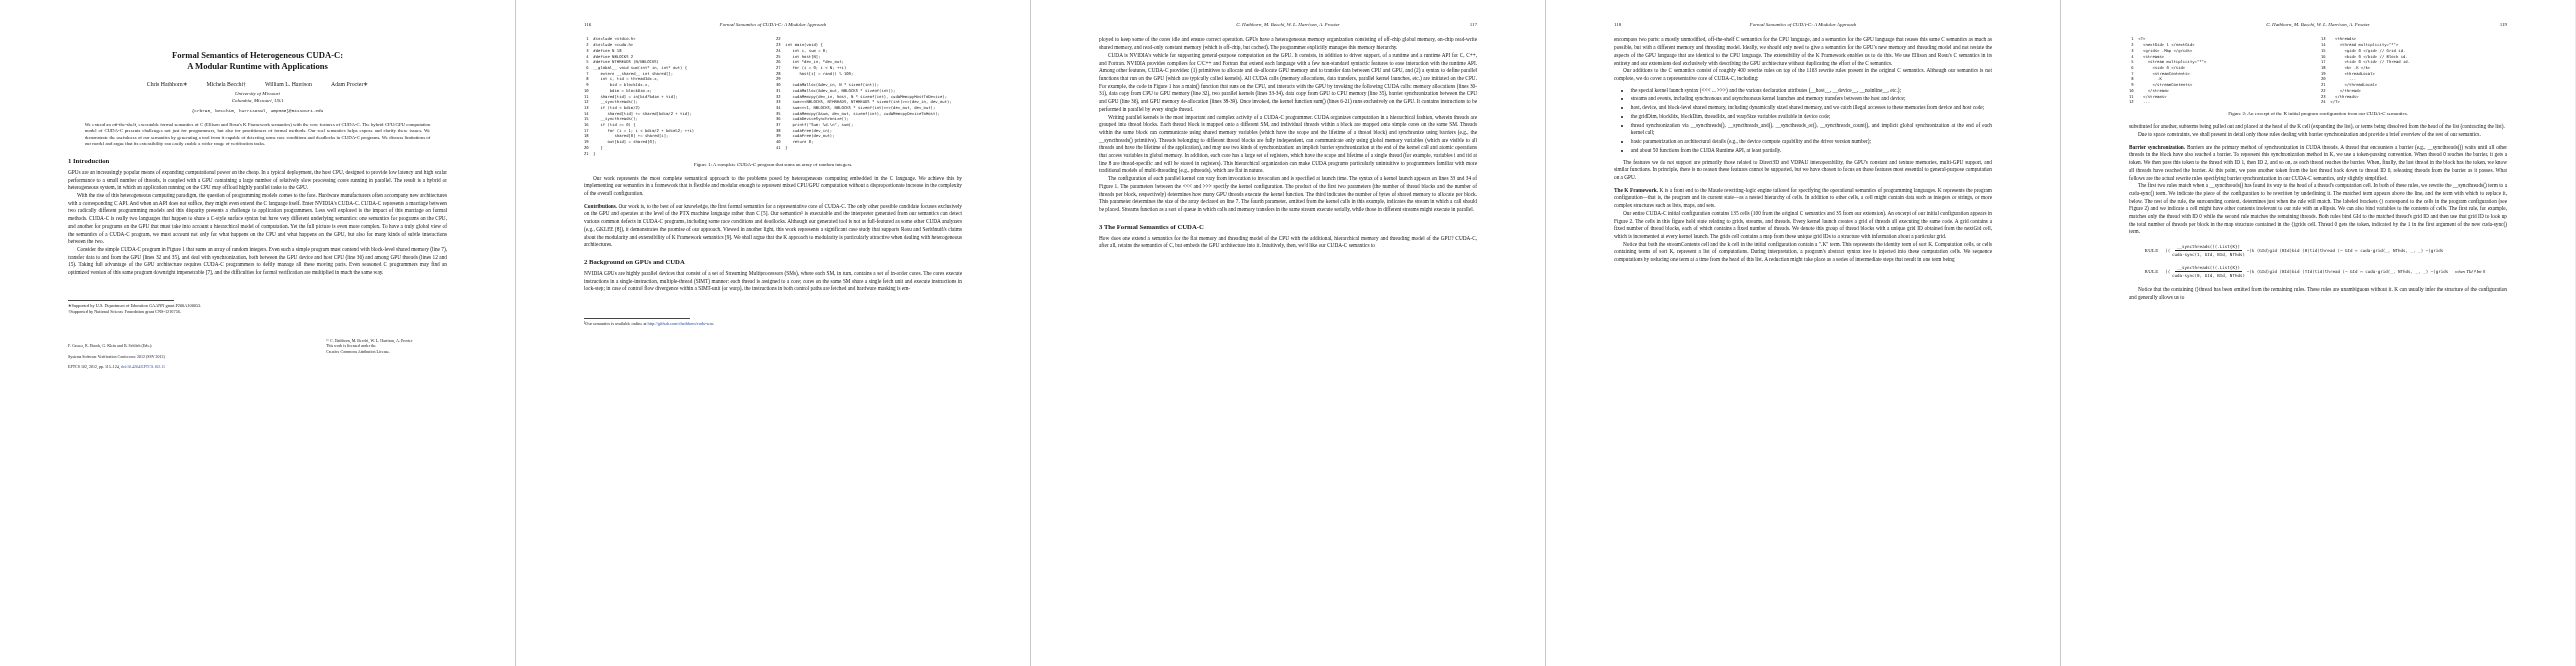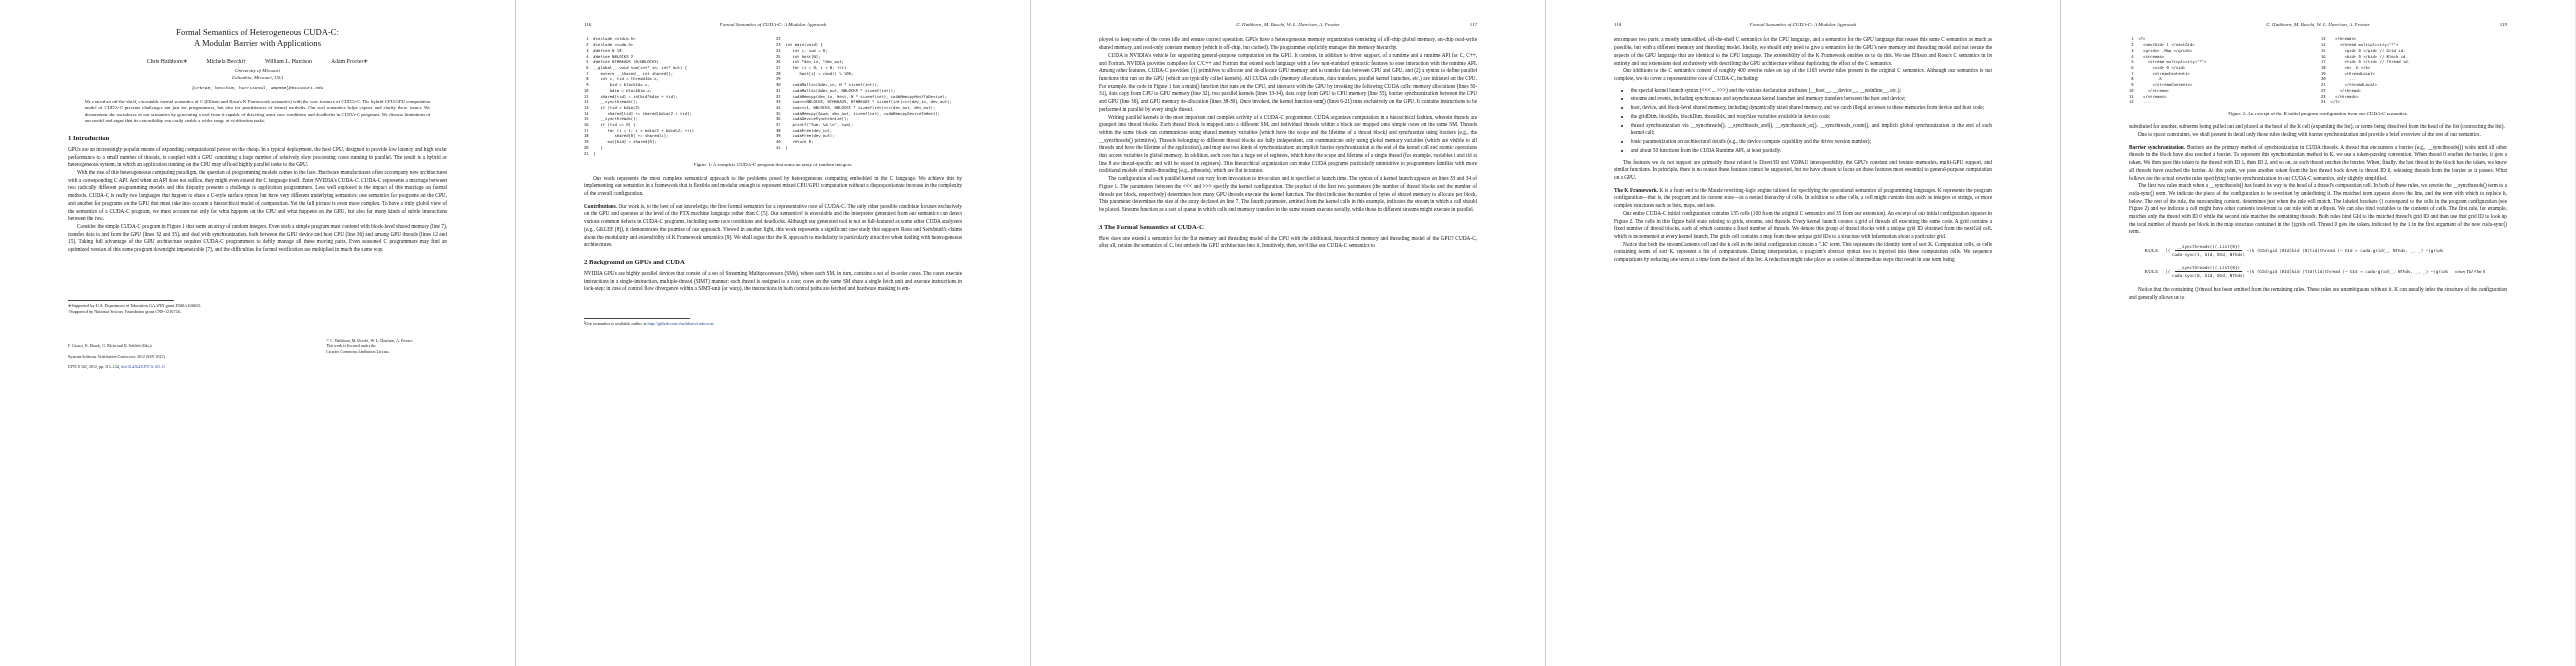"Formal Semantics of Heterogeneous" .paper-title { font-weight: normal -> bold; margin-top: 5px -> 28px }
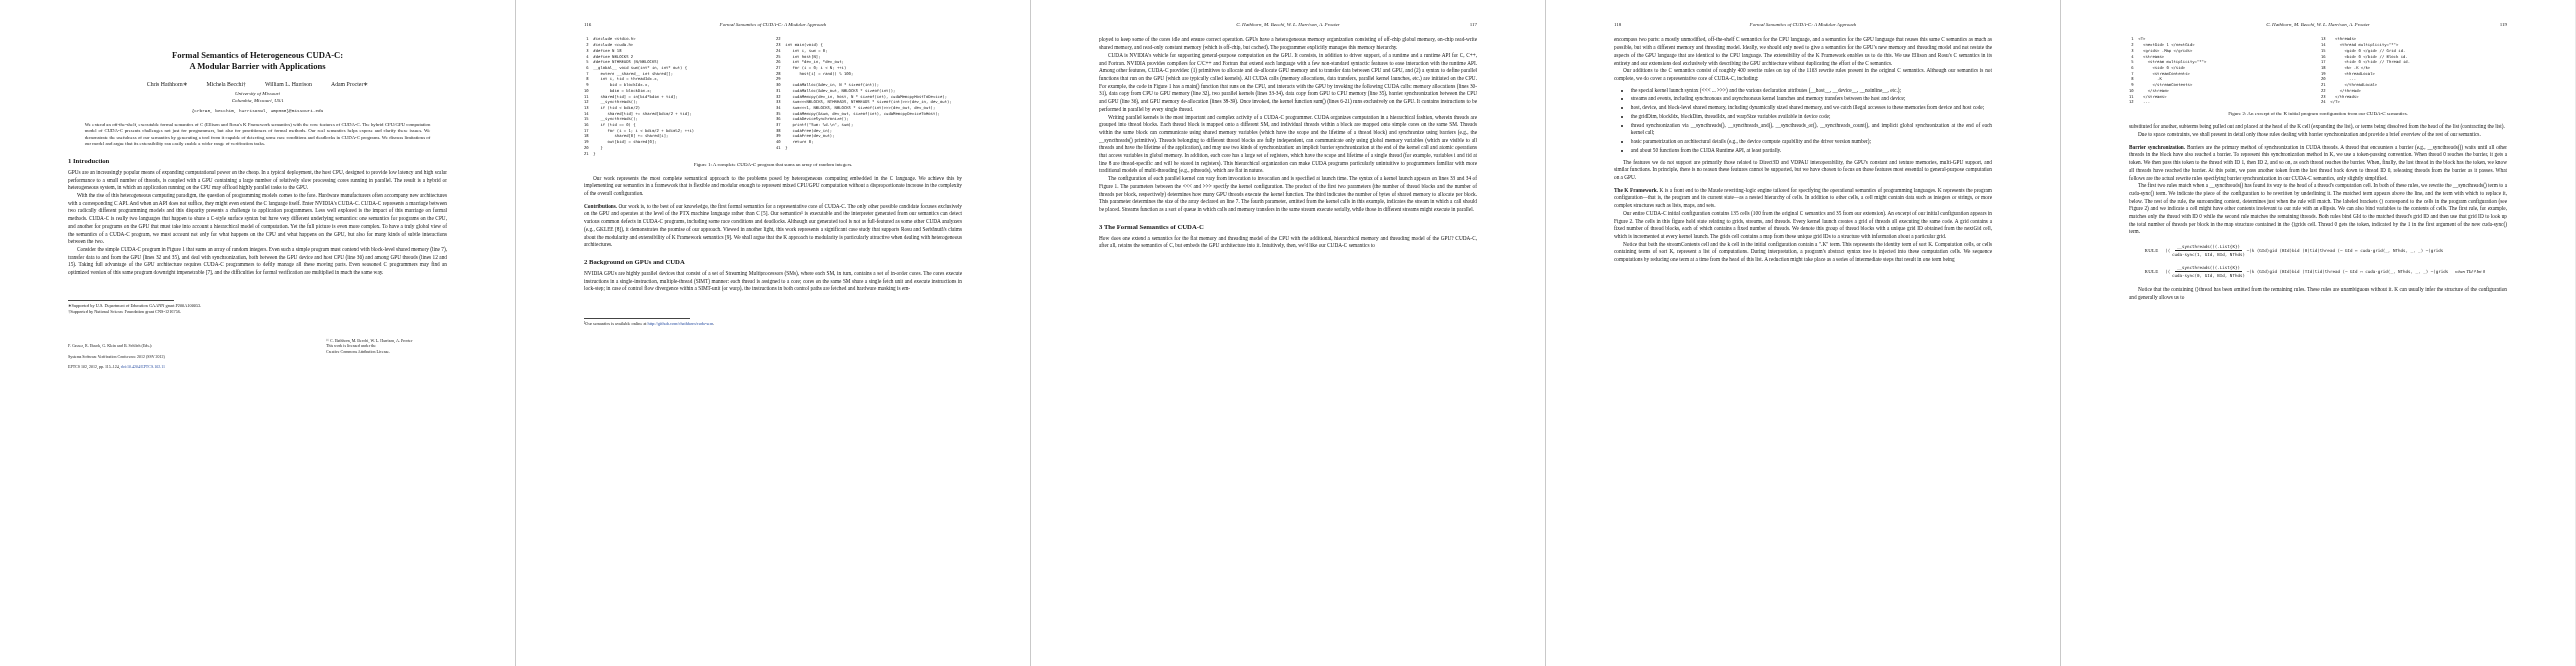"A Modular Barrier with Applications" div { text: Barrier -> Runtime }
